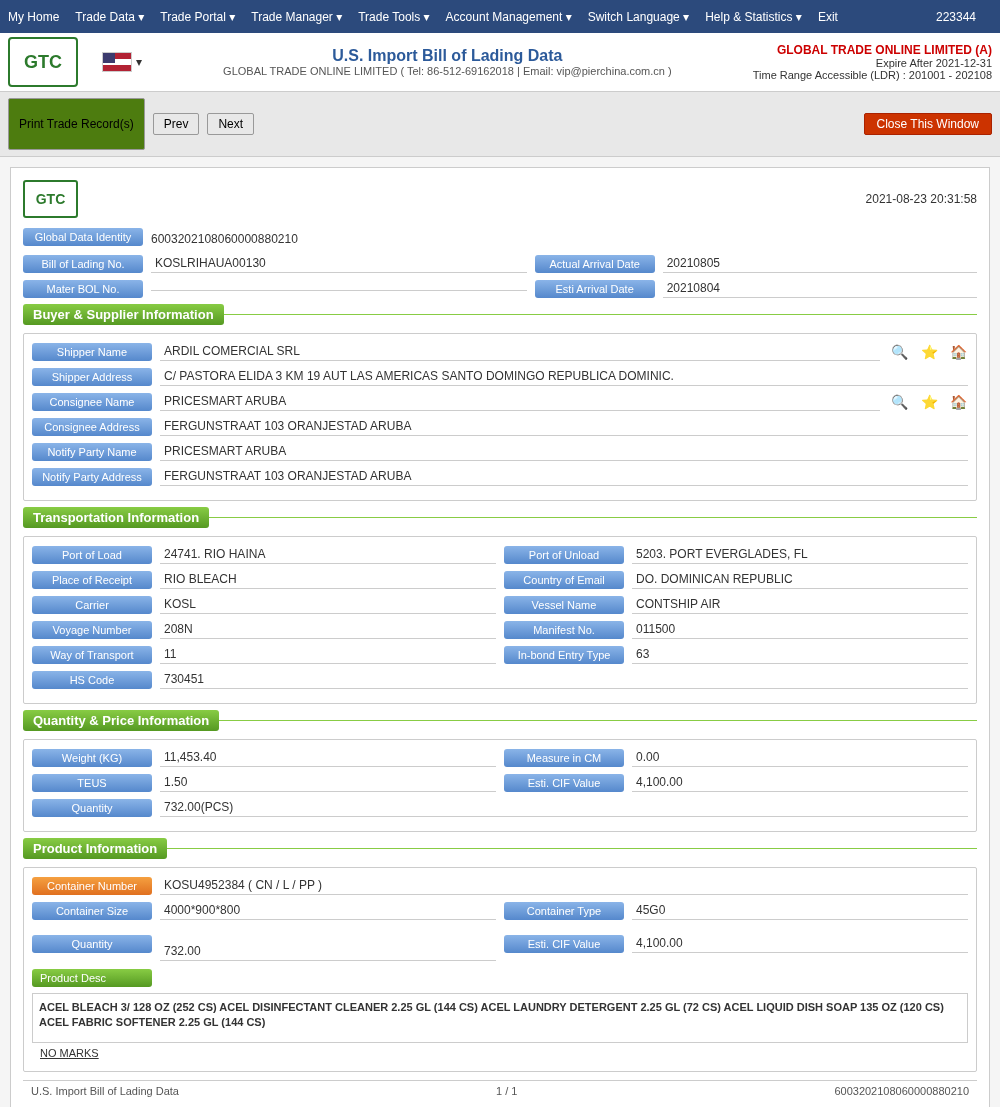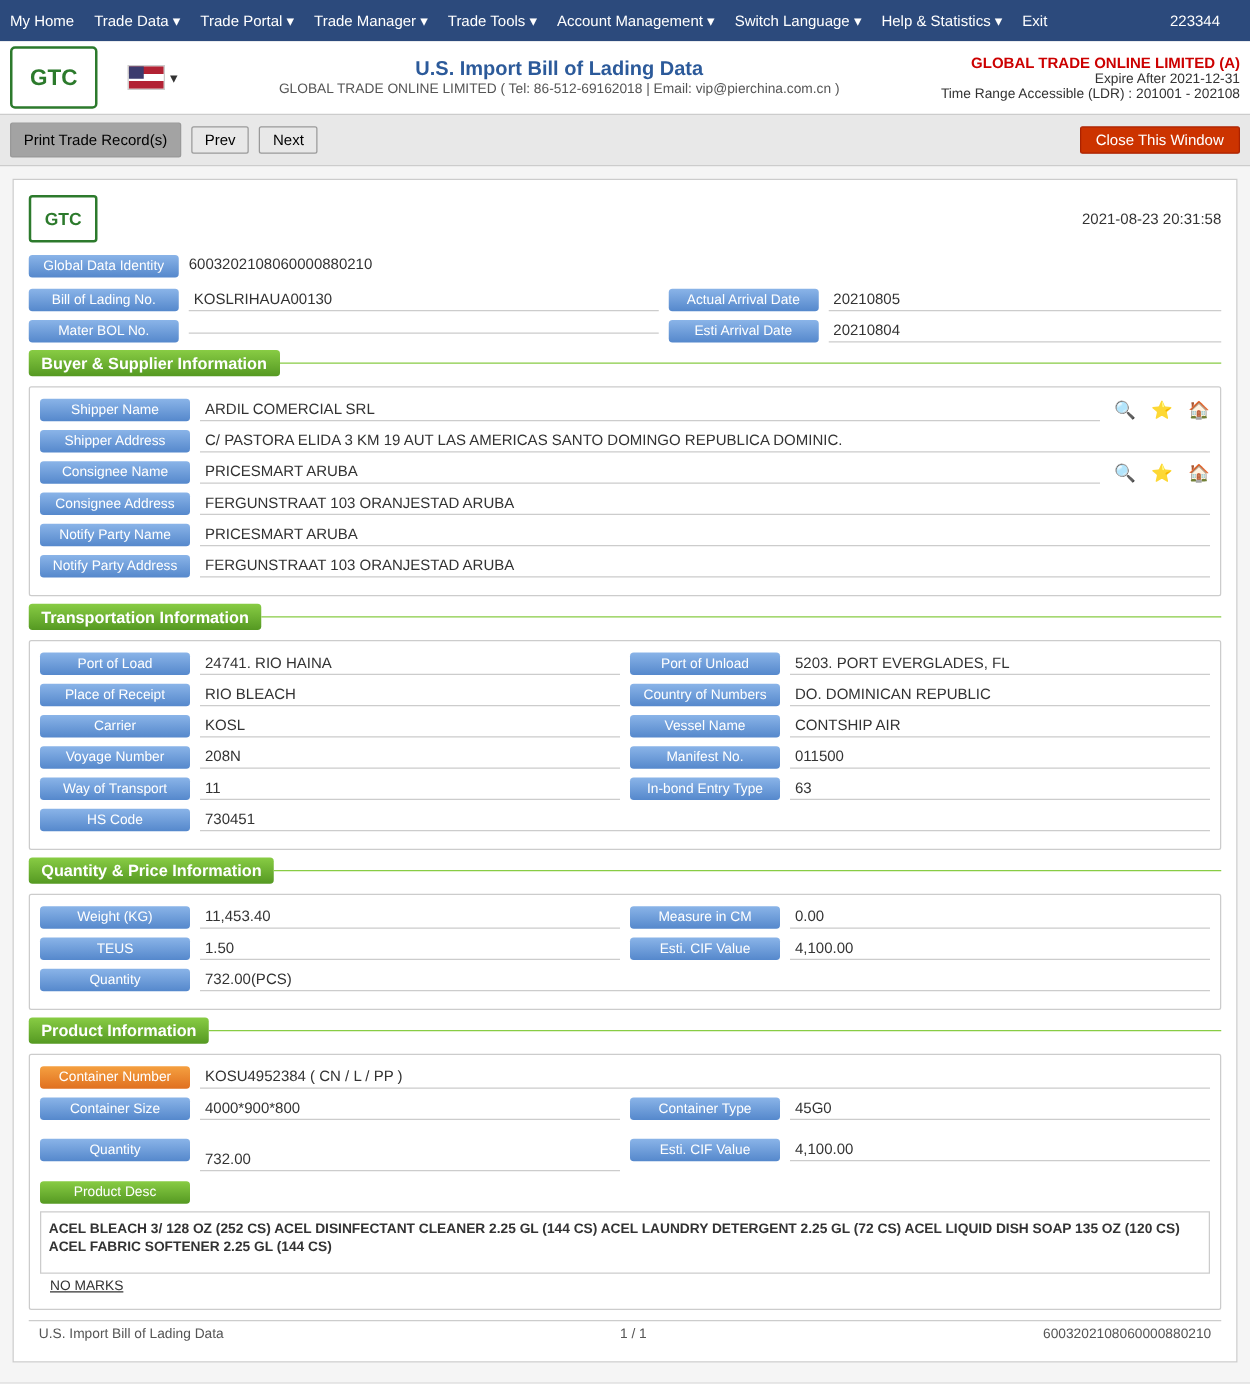"Print Trade Record(s)" .btn-print { background: #a3a3a3 -> #4d7c0f; padding: 6px 10px -> 18px 10px }
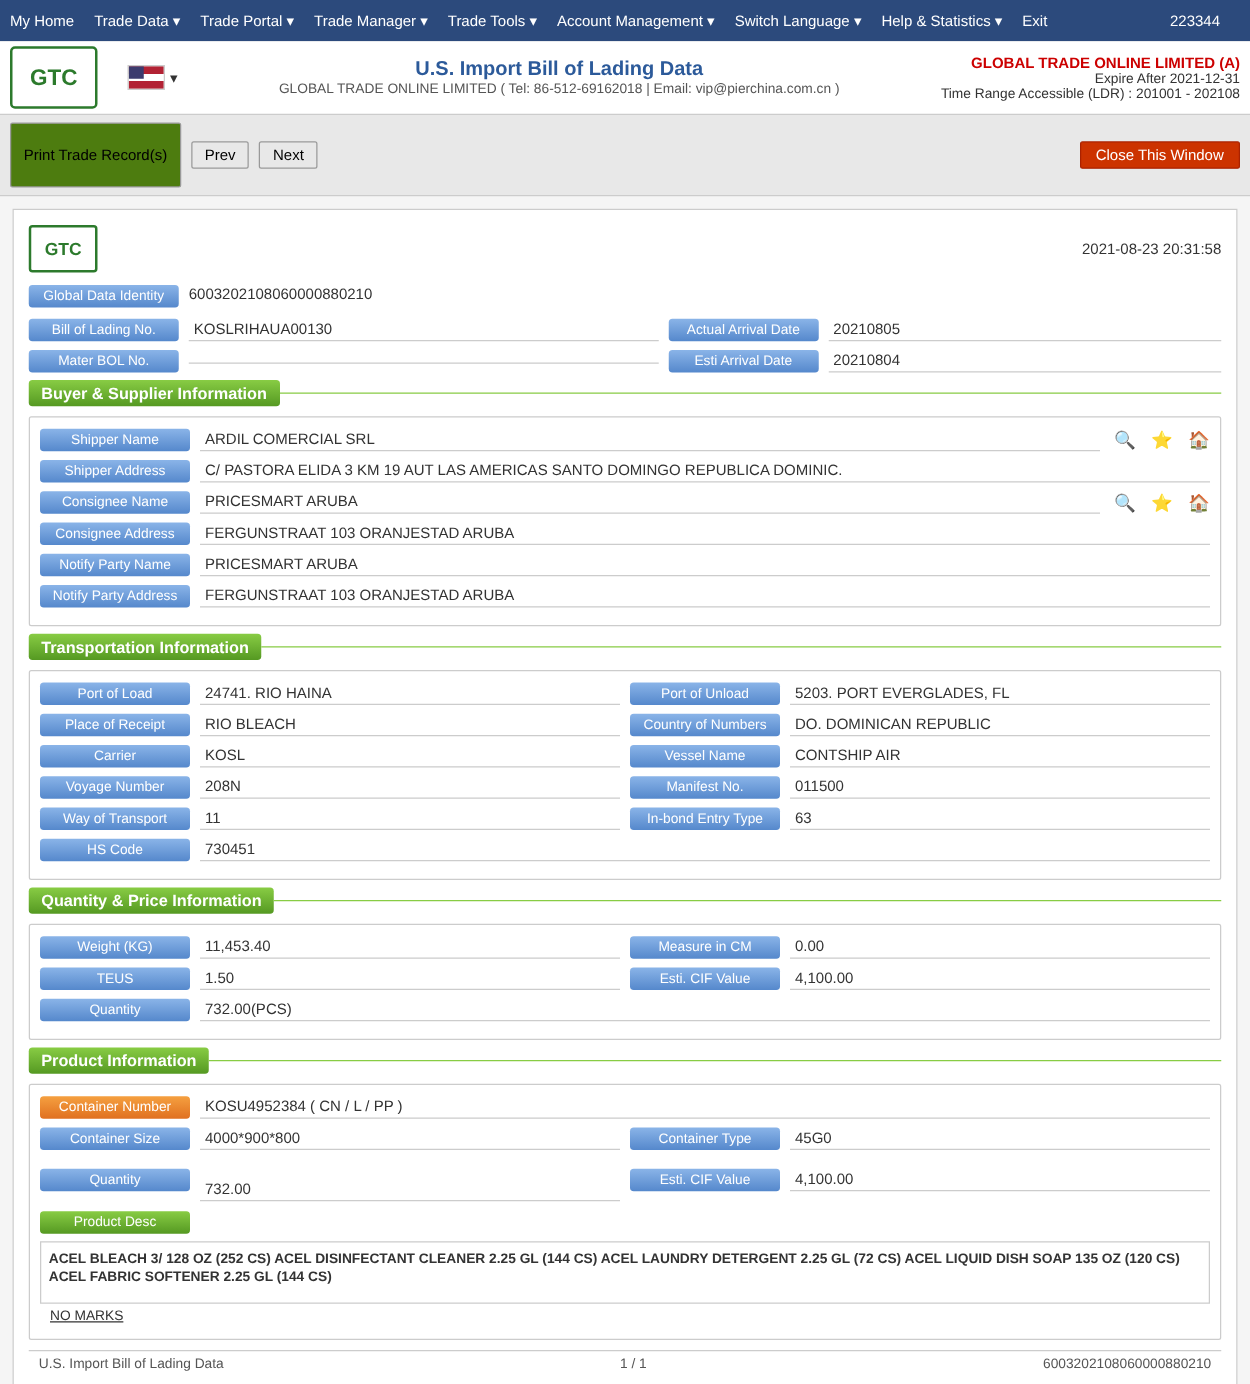"Global Data Identity" .global-id-row { align-items: flex-start -> flex-end }
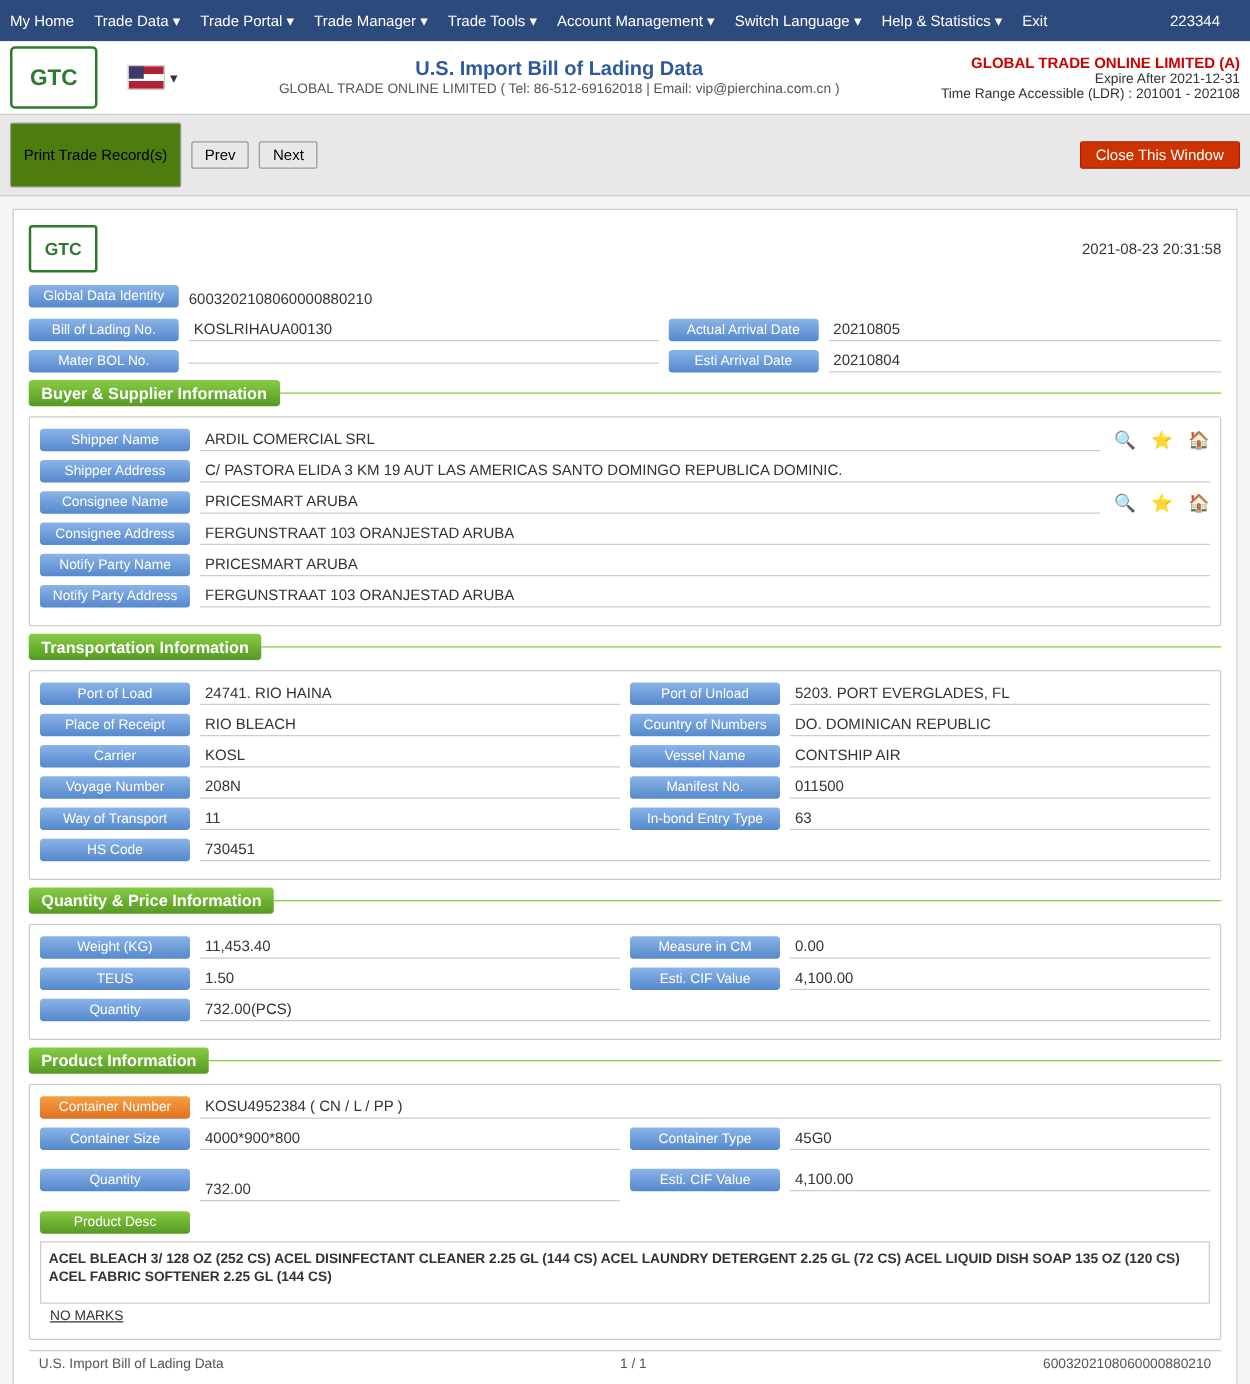"Country of Numbers" div.field-label { text: Numbers -> Email }
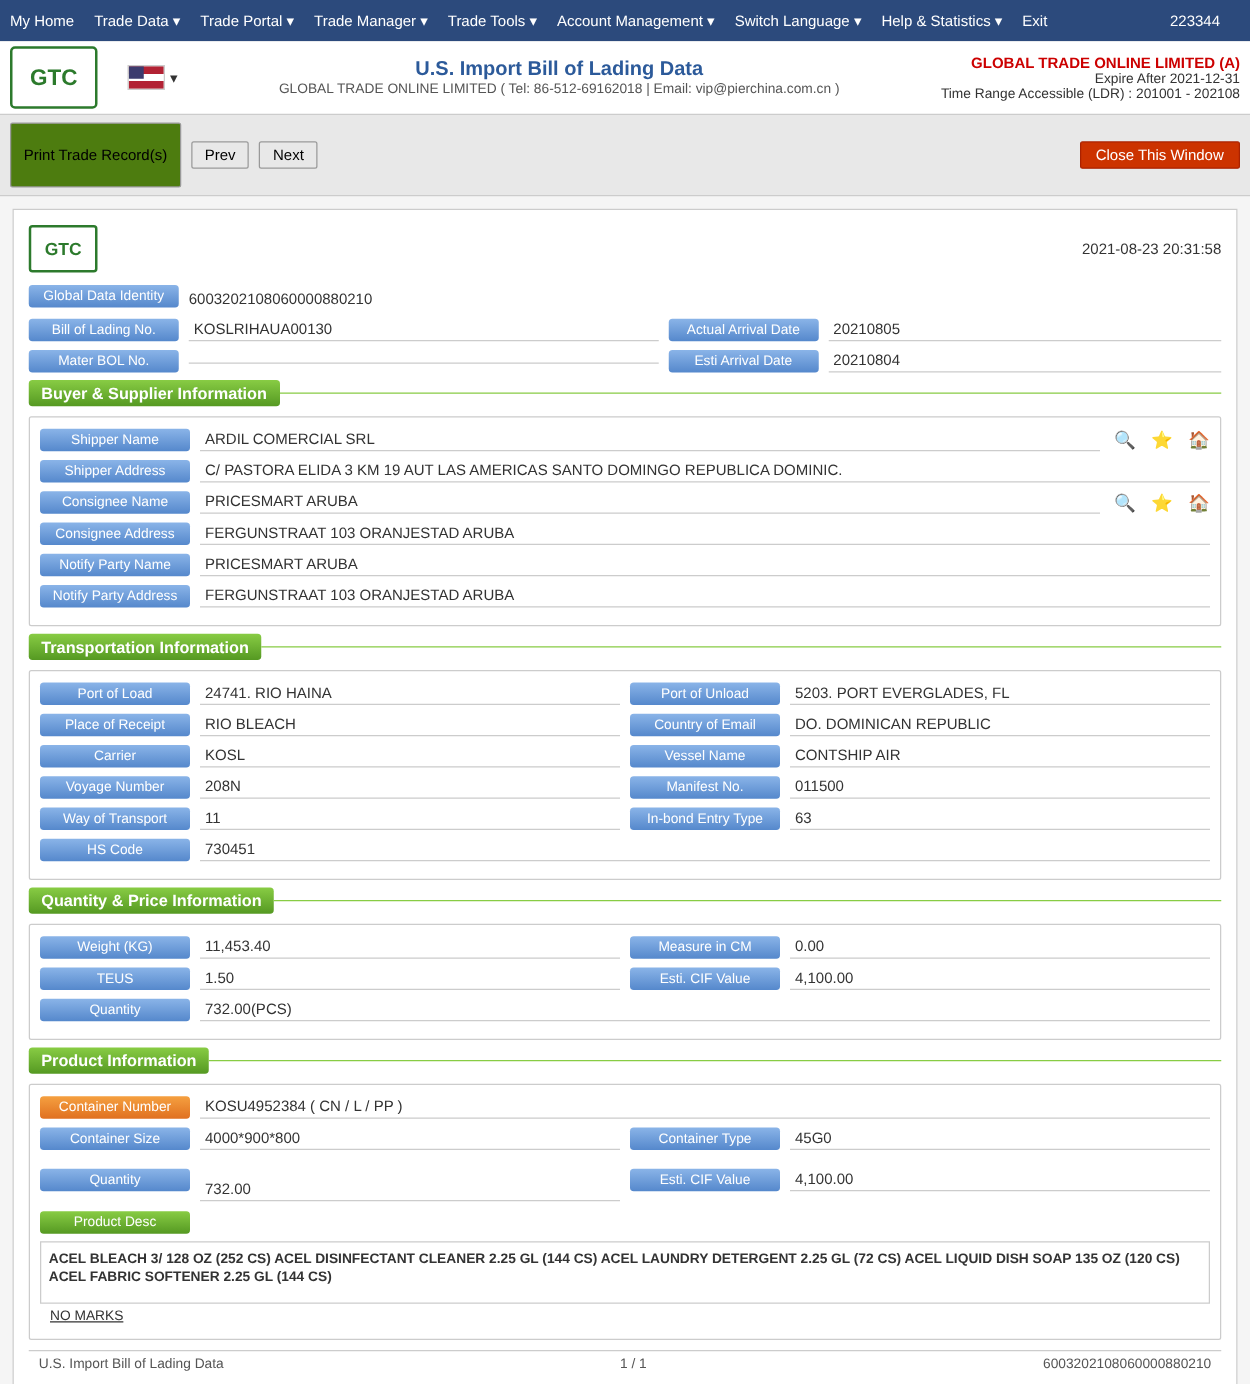"Product Desc" .field-label-green { text-align: center -> none }
